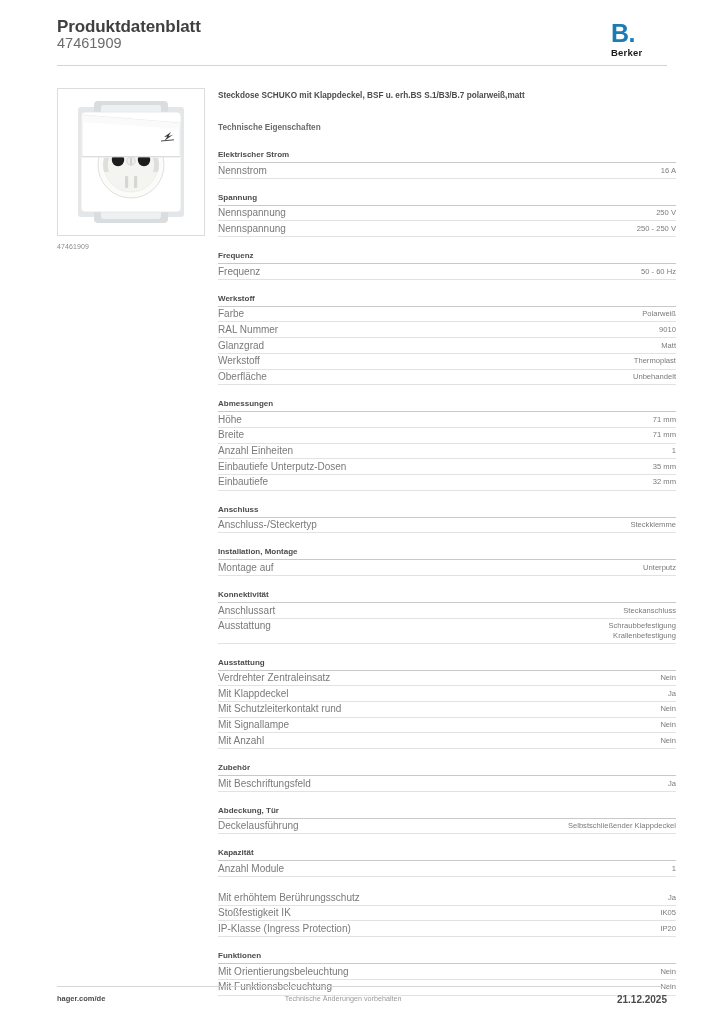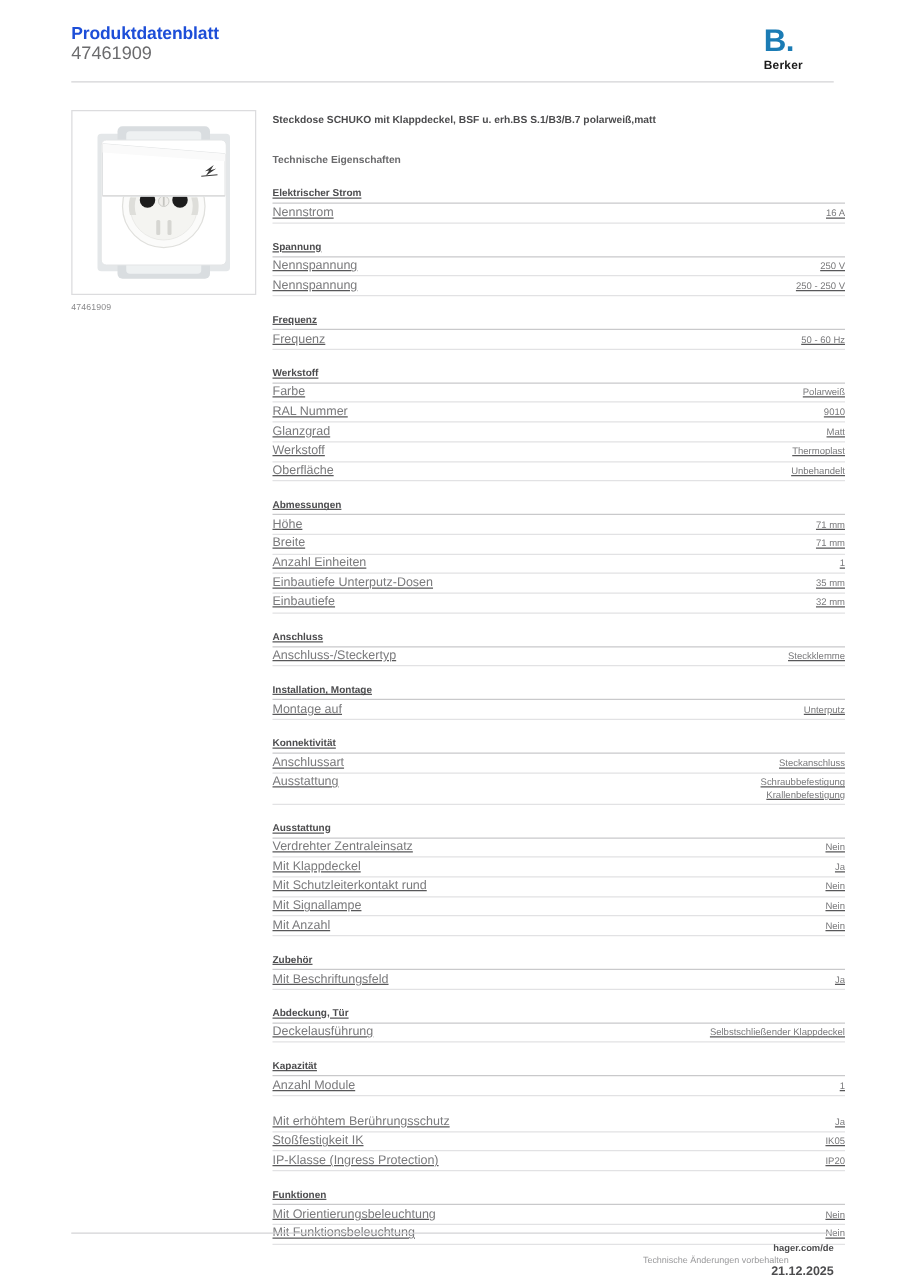"Produktdatenblatt" .doc-title { color: #1d4ed8 -> #404040; font-size: 14px -> 17px }
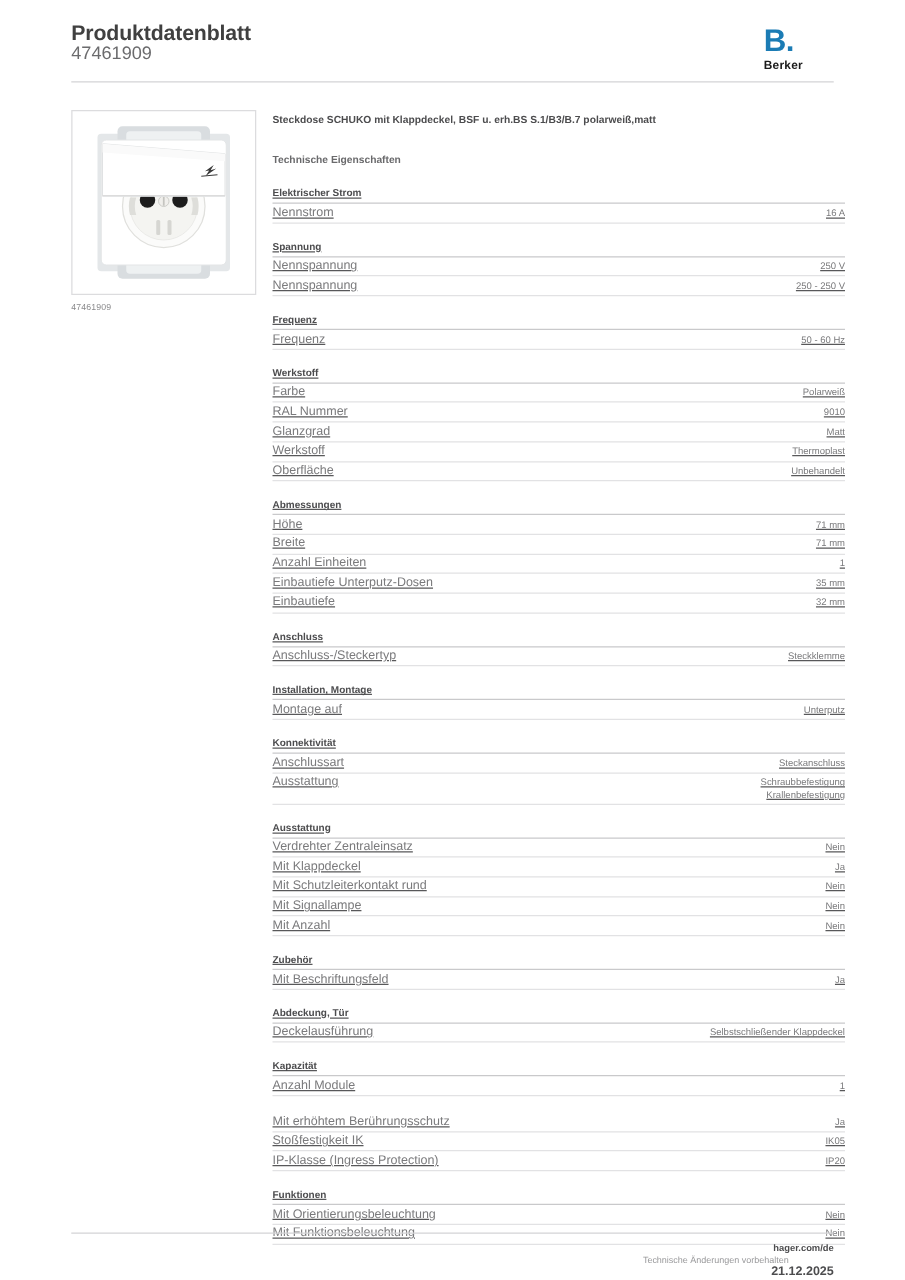"Elektrischer Strom" .section { text-decoration: underline -> none }
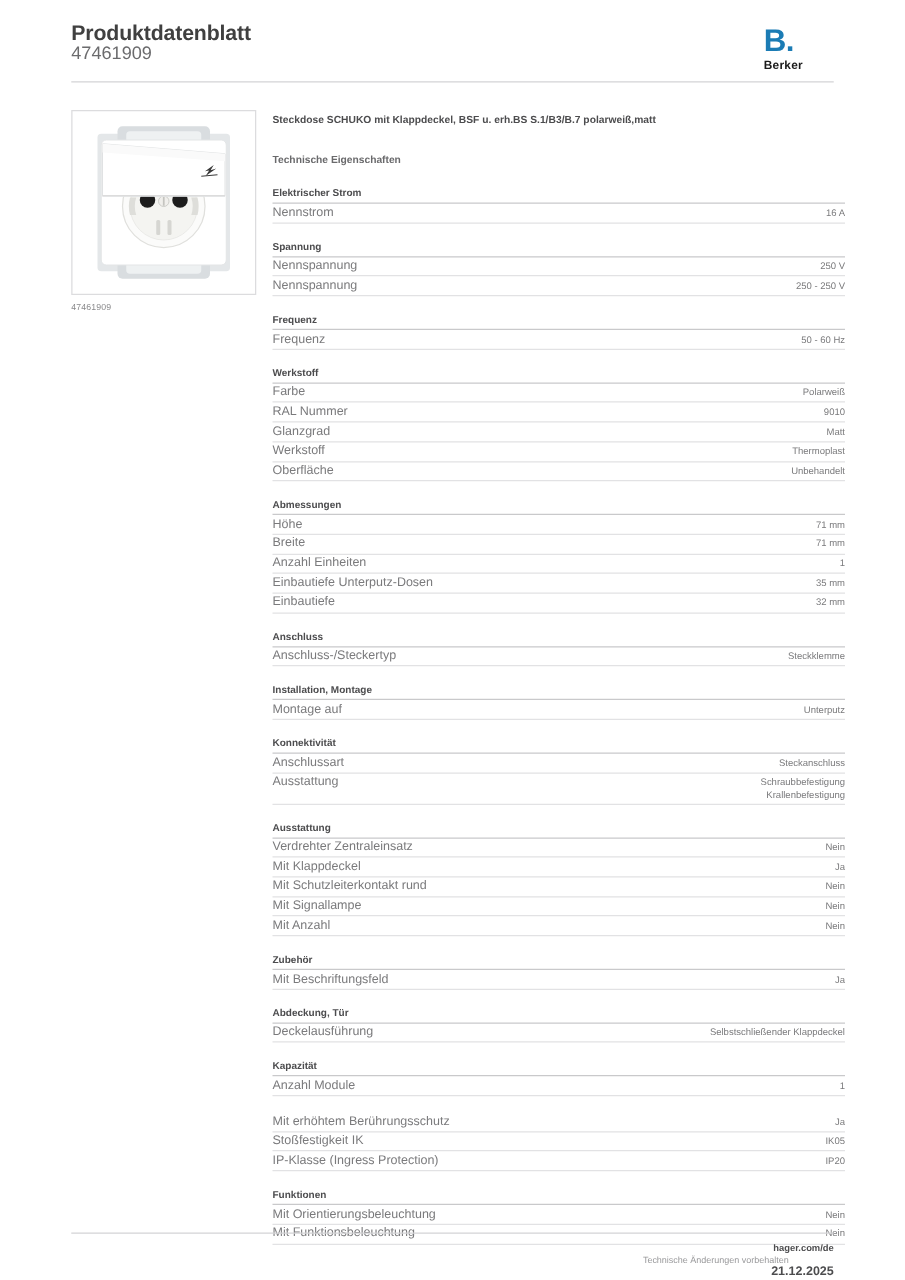"hager.com/de" .footer { align-items: flex-end -> flex-start; flex-direction: column -> none }
